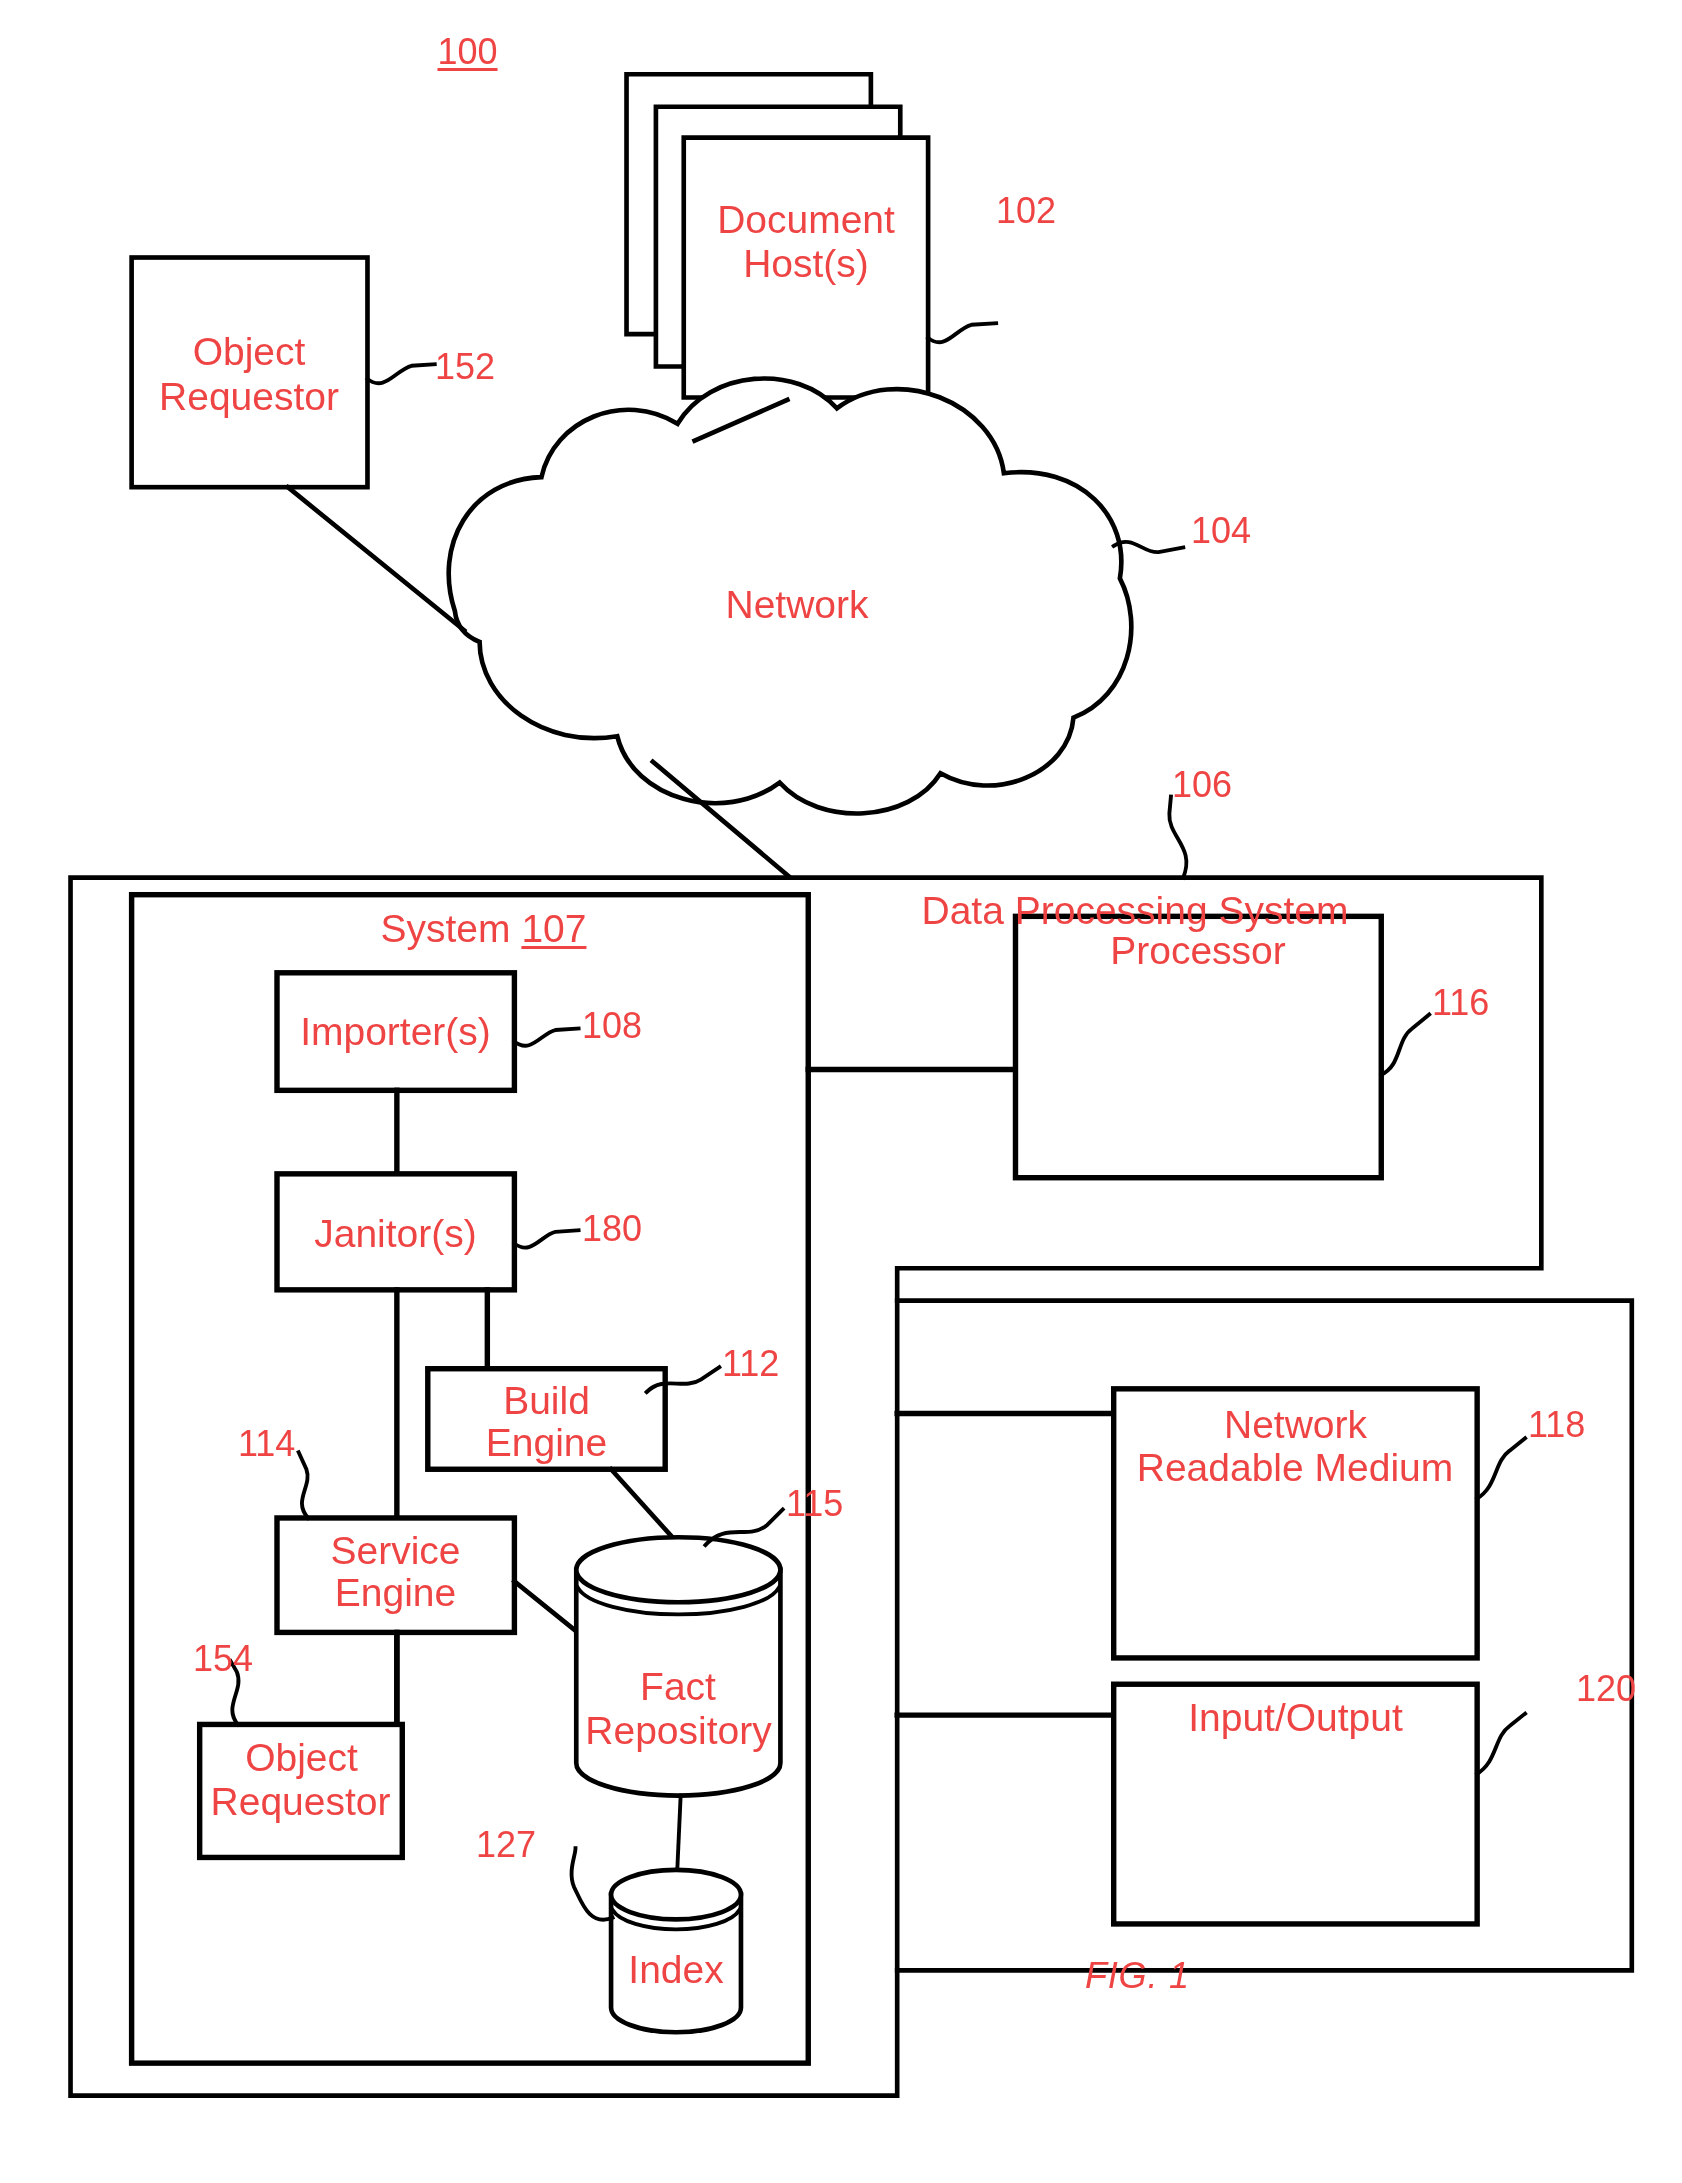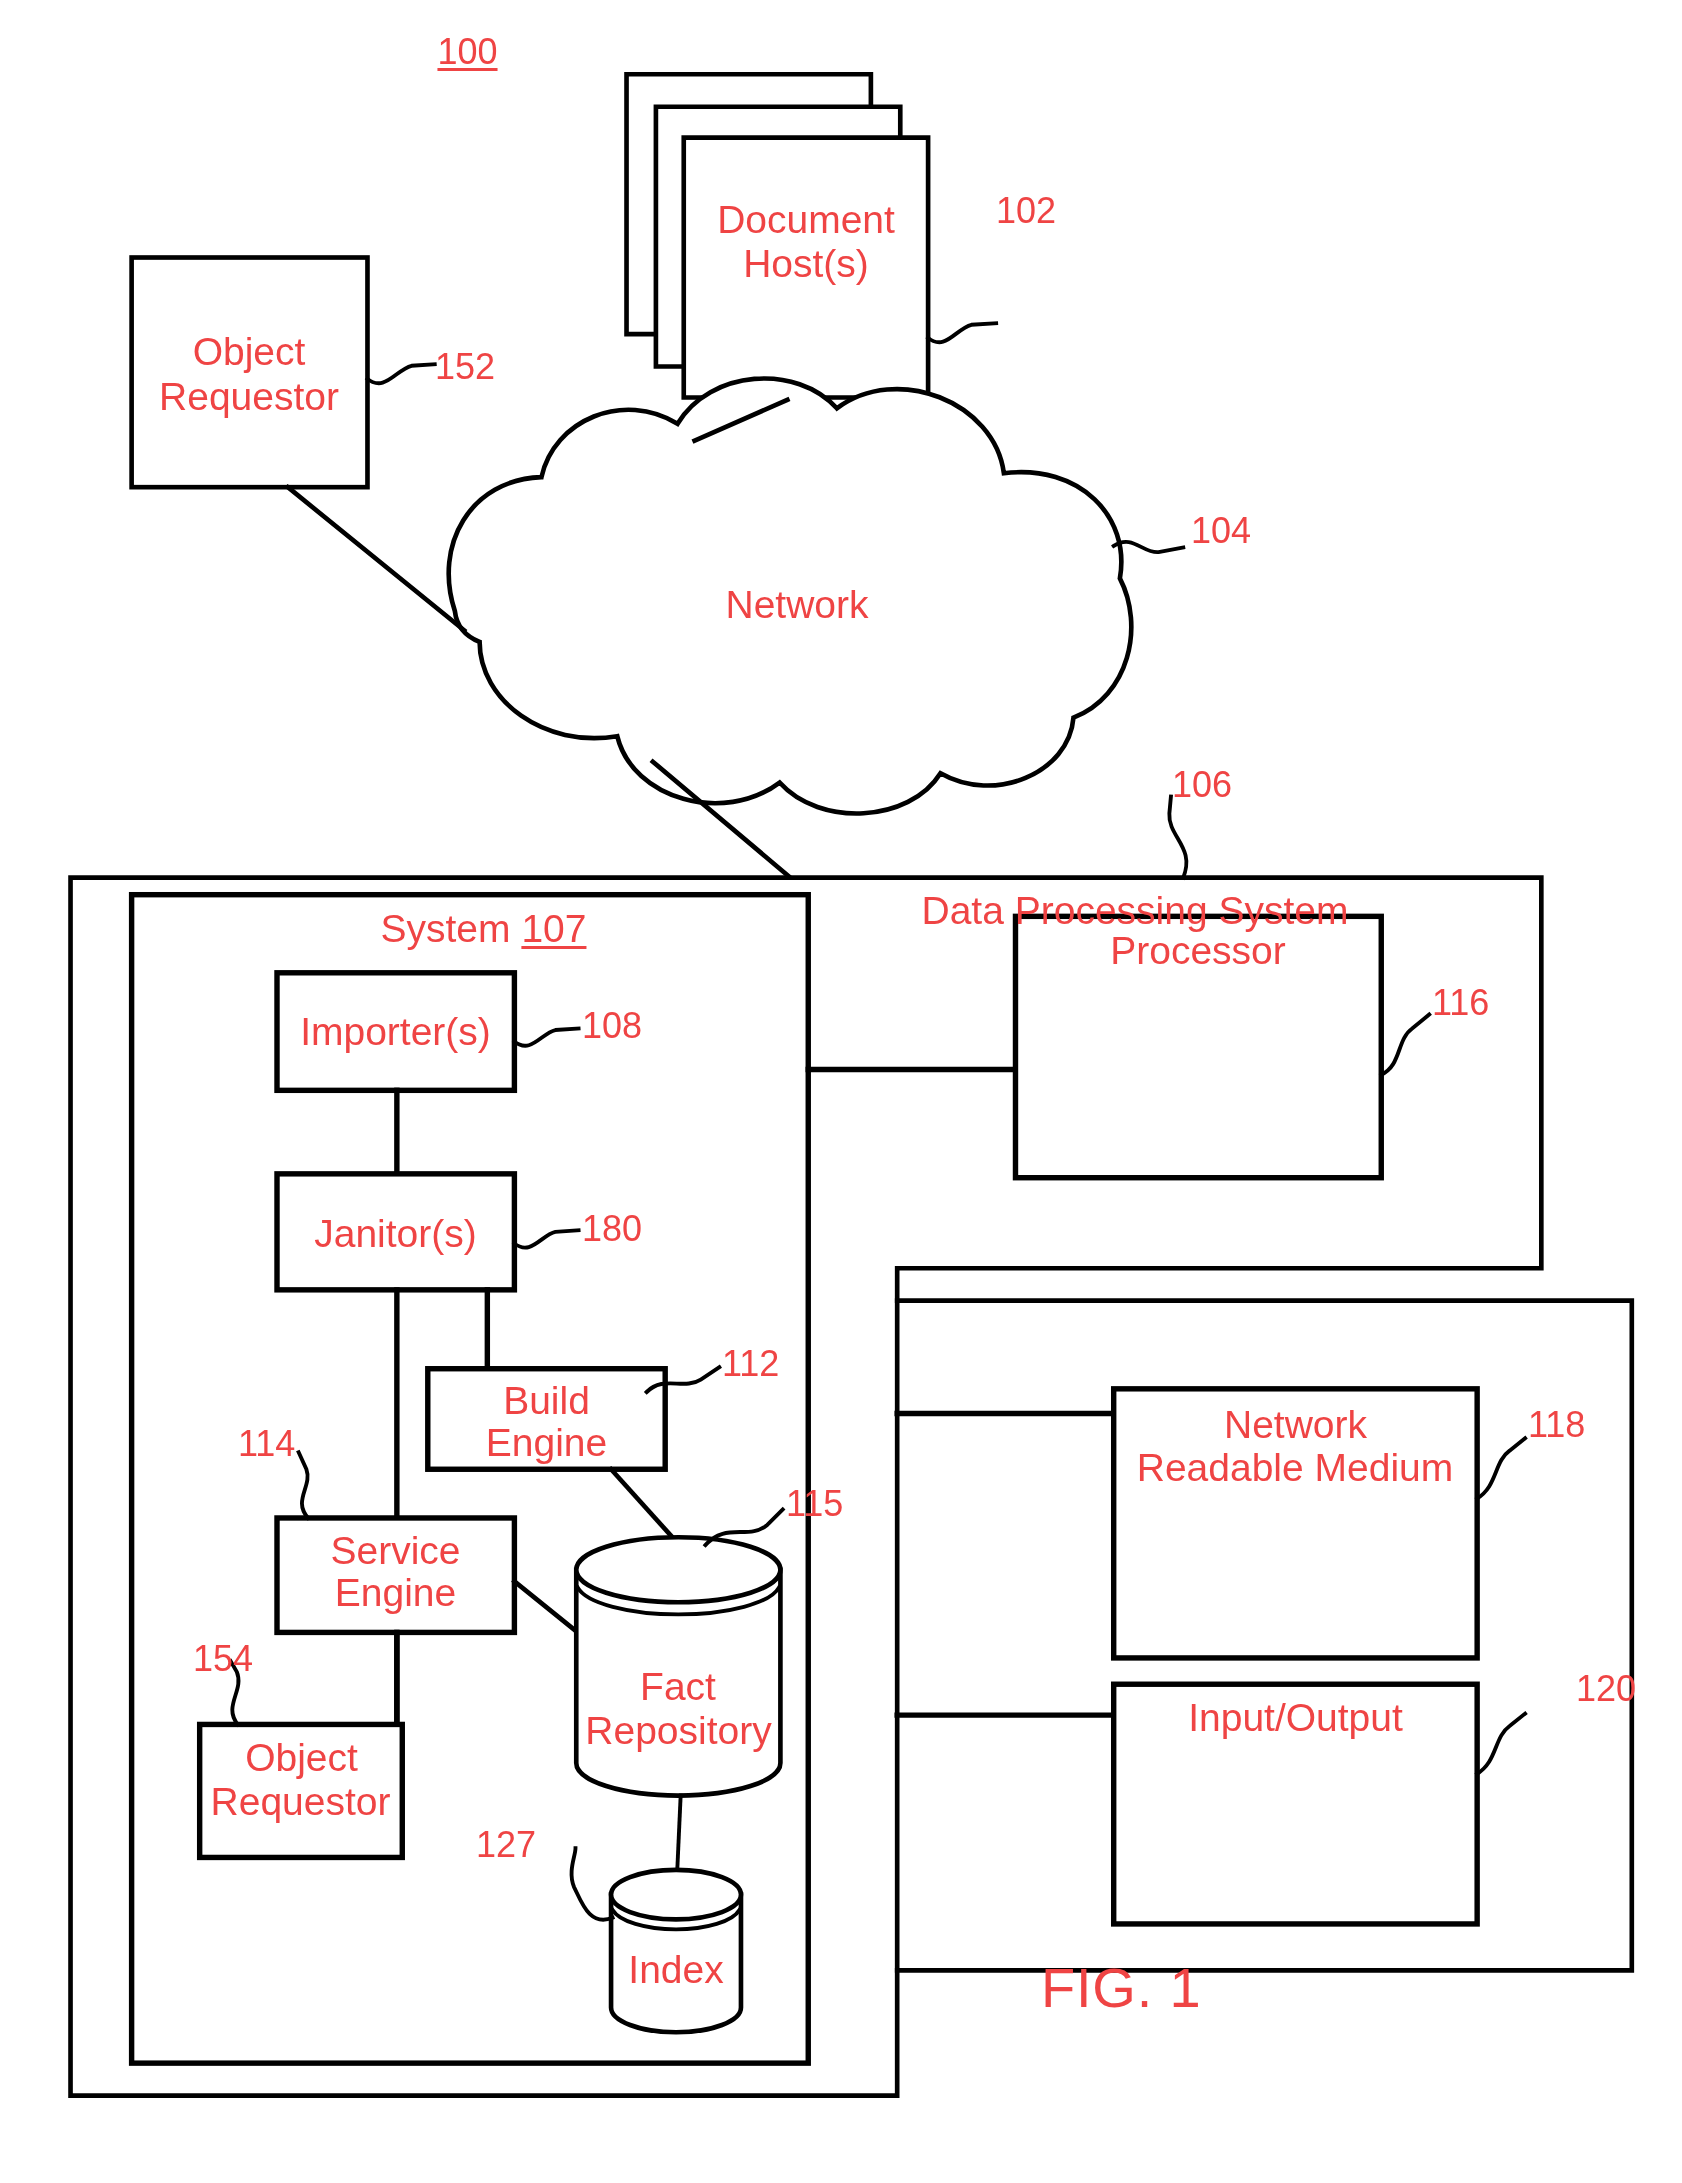"FIG. 1" .fig1 { font-size: 56px -> 36px; font-style: none -> italic; margin-left: none -> 44px }
